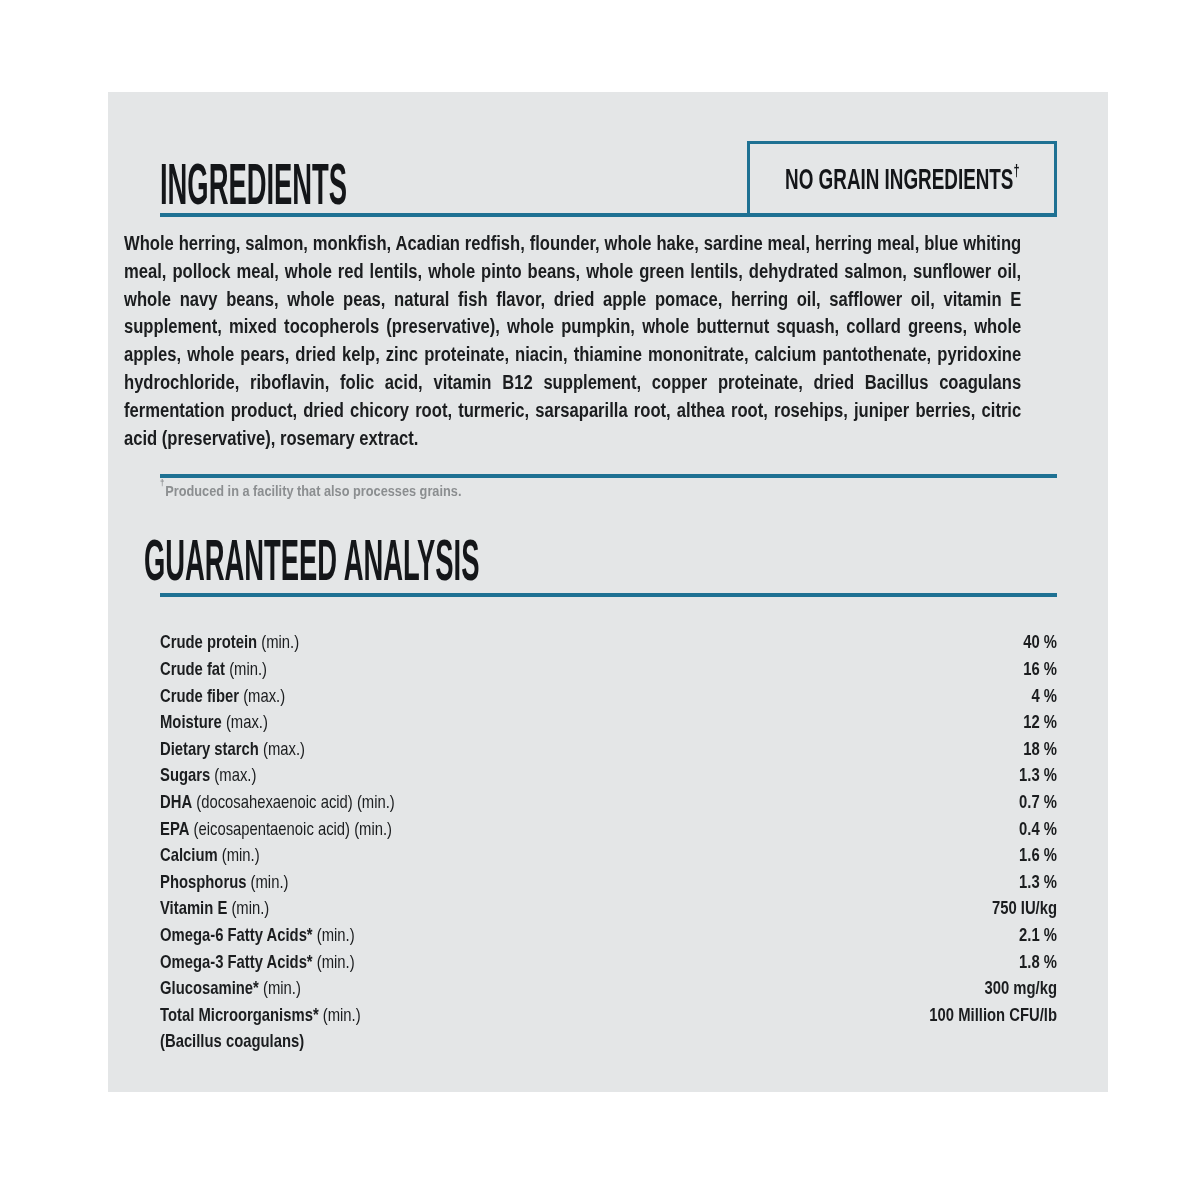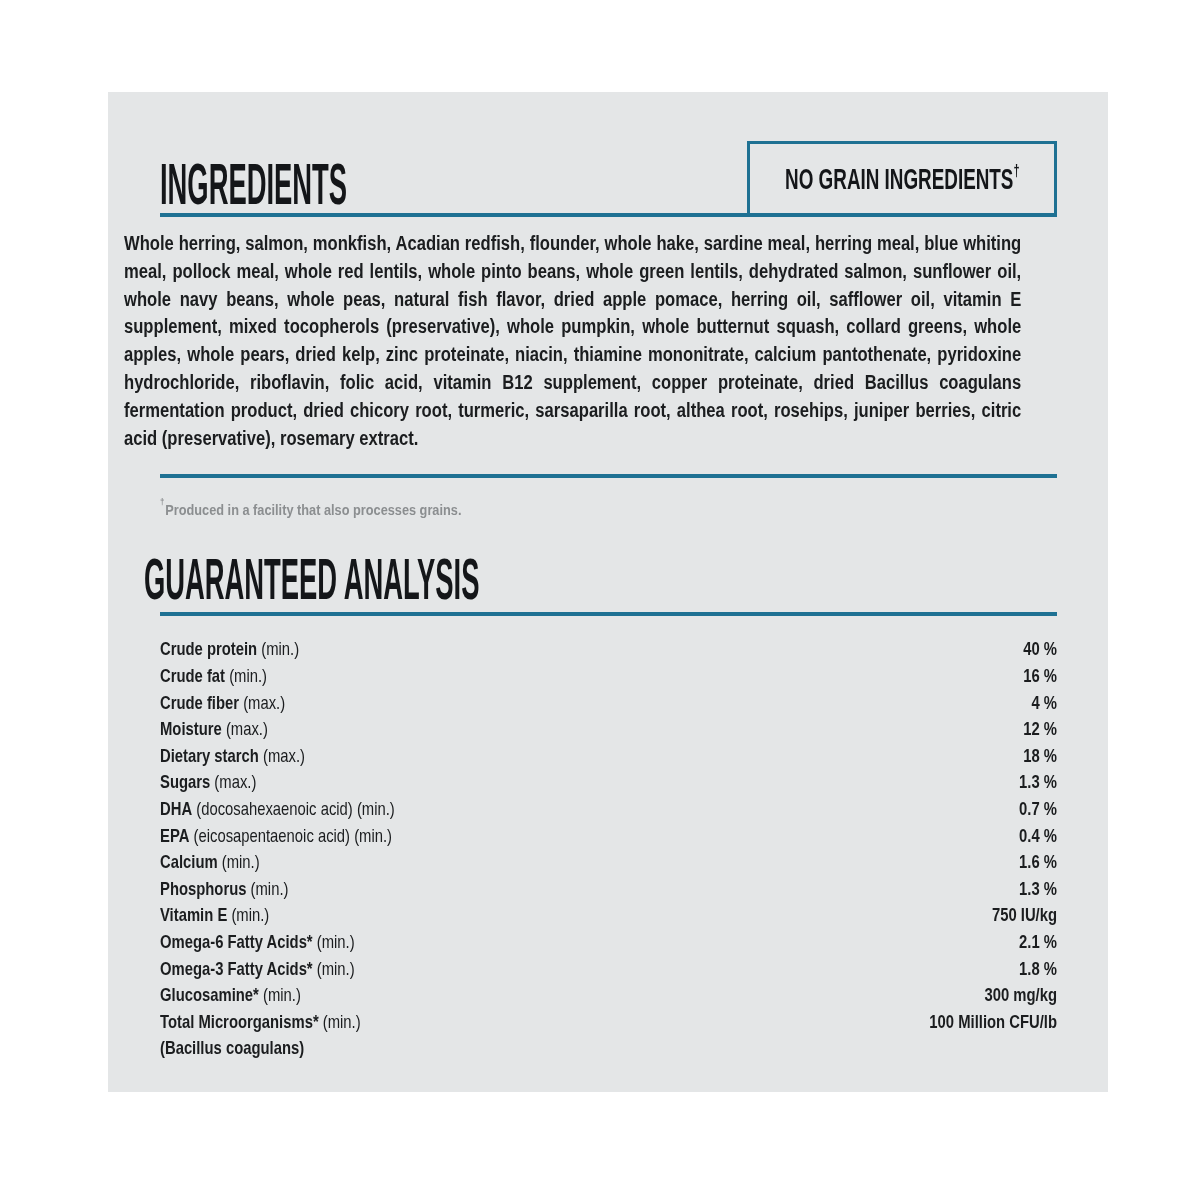"†Produced in a facility that" .footnote { margin-top: 19px -> 0 }
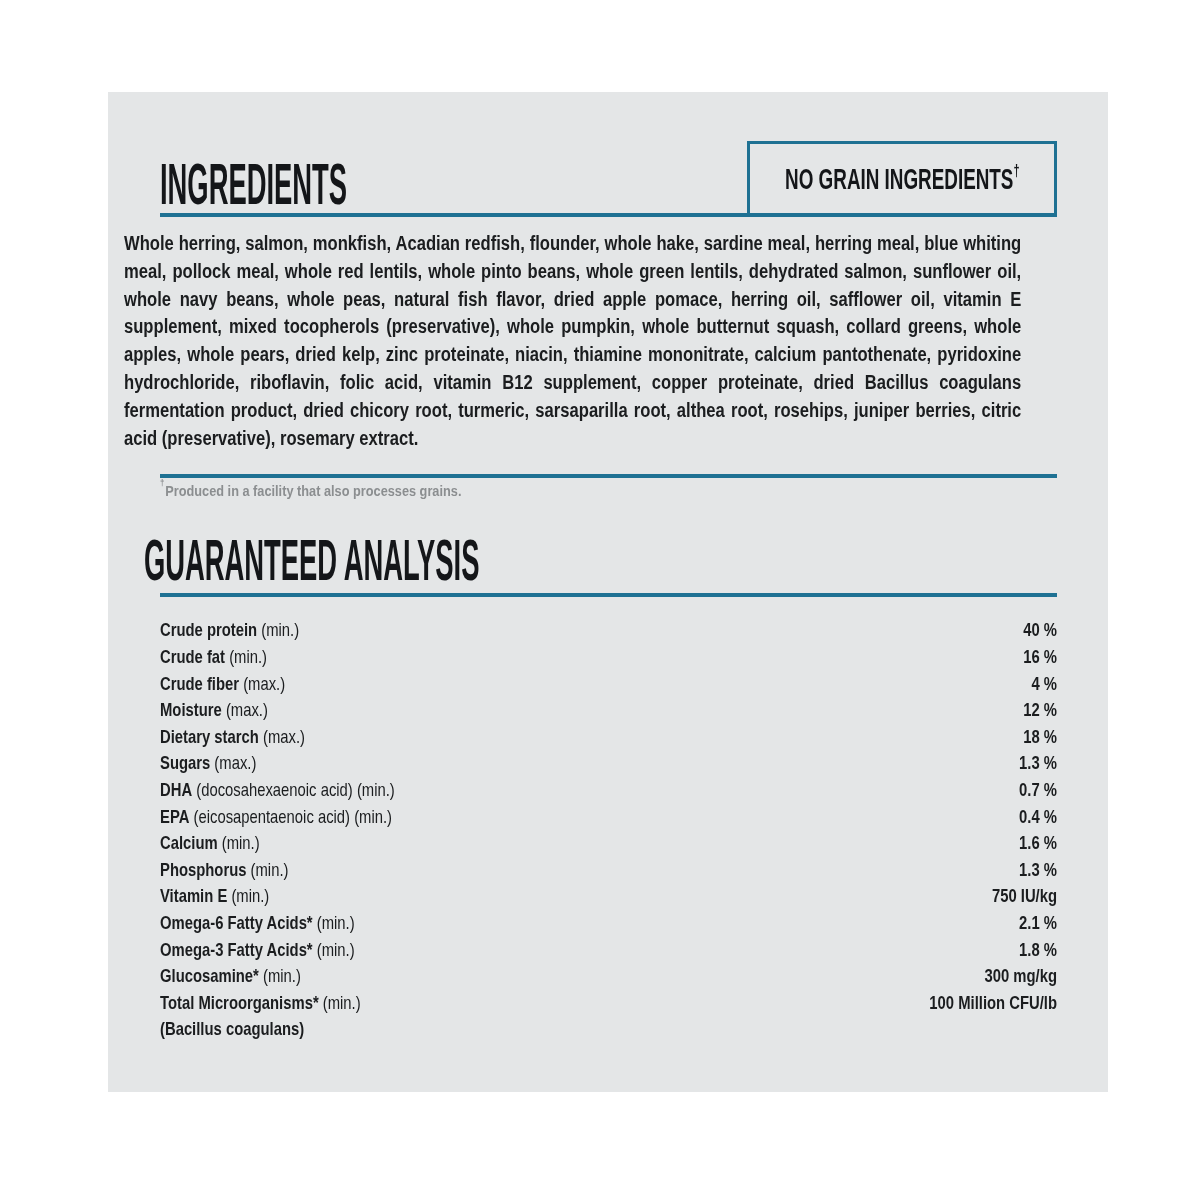"Crude protein (min.)" .ga-table { margin-top: 20px -> 32px }
